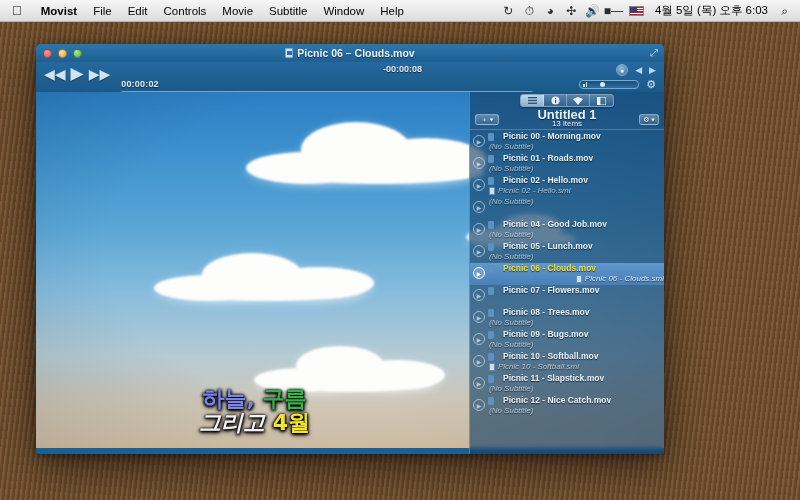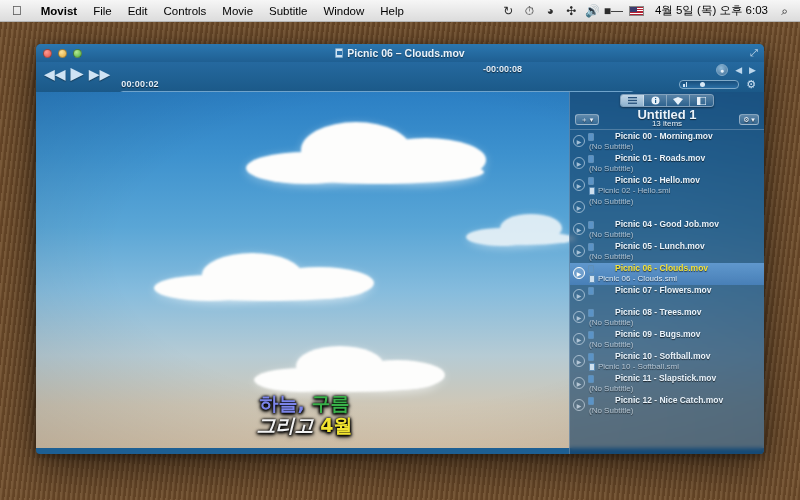"Picnic 06 – Clouds.mov" #window { width: 728px -> 628px }
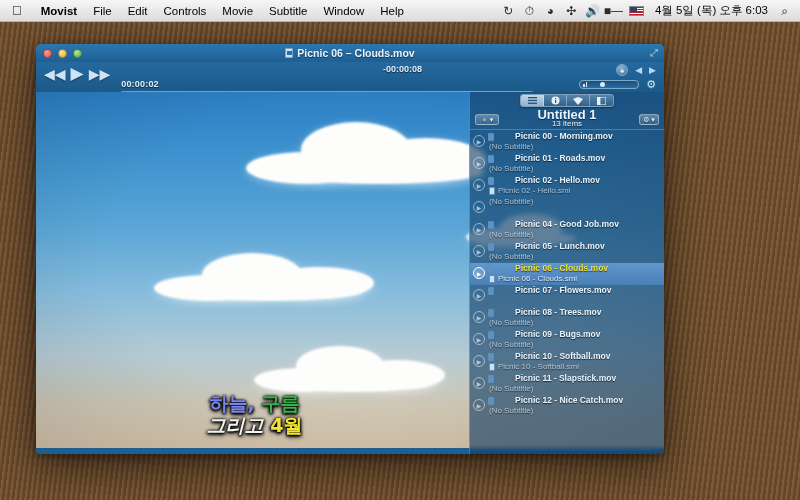"Picnic 00 - Morning.mov" .pl-title { gap: 21px -> 9px }
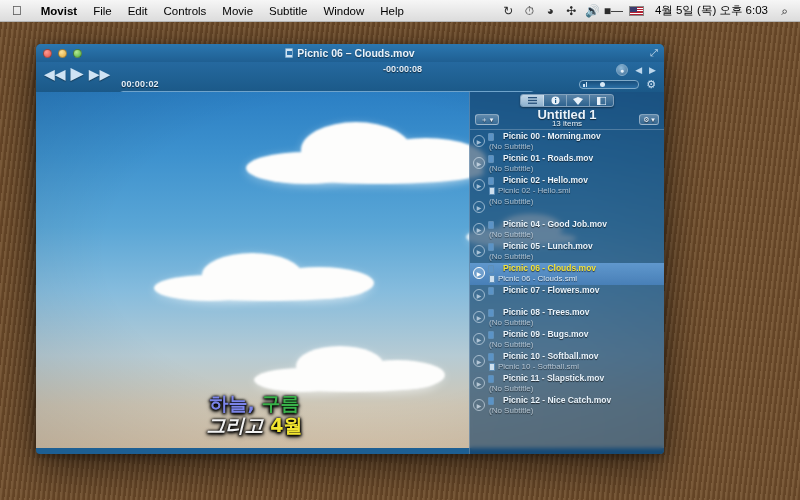"(No Subtitle)" .pl-sub { font-style: none -> italic }
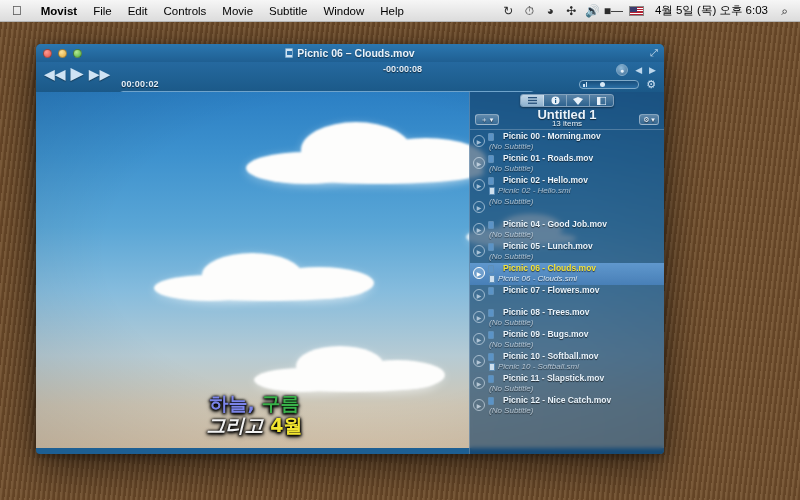"Picnic 06 - Clouds.smi" .pl-row.selected .pl-sub { justify-content: none -> flex-end }
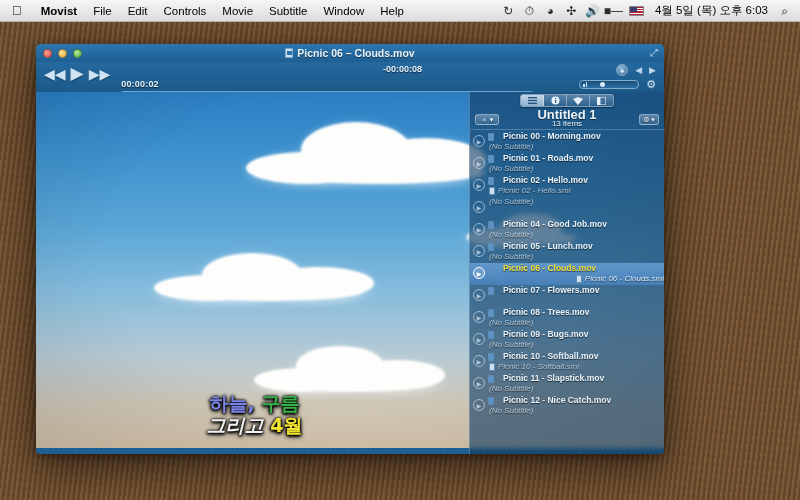"하늘, 구름" #subtitle { font-size: 19px -> 22px }
